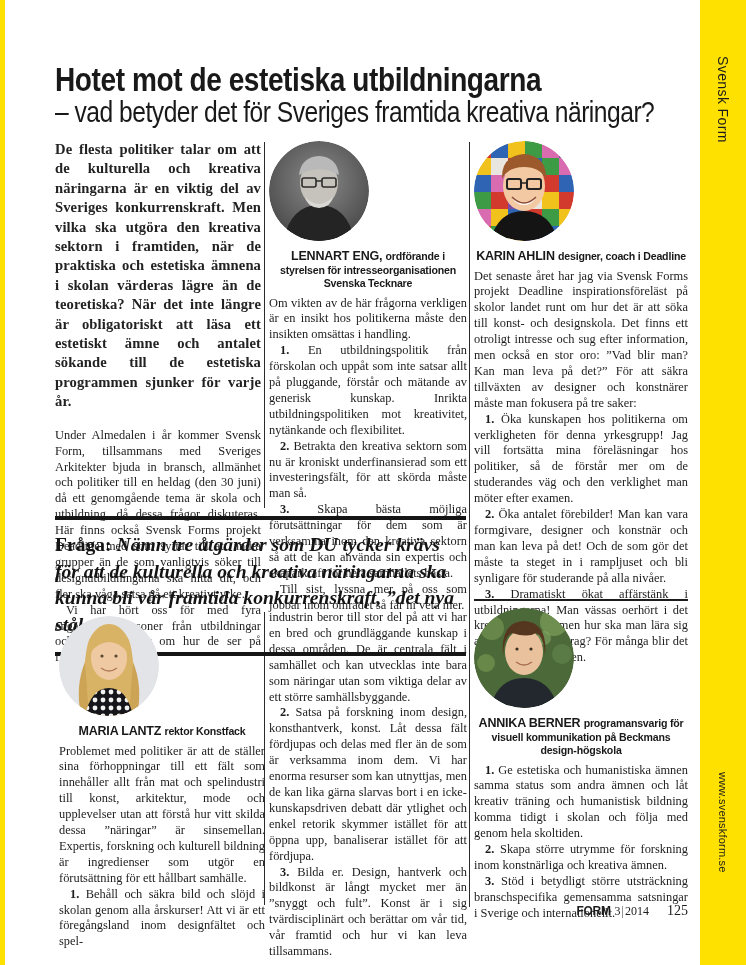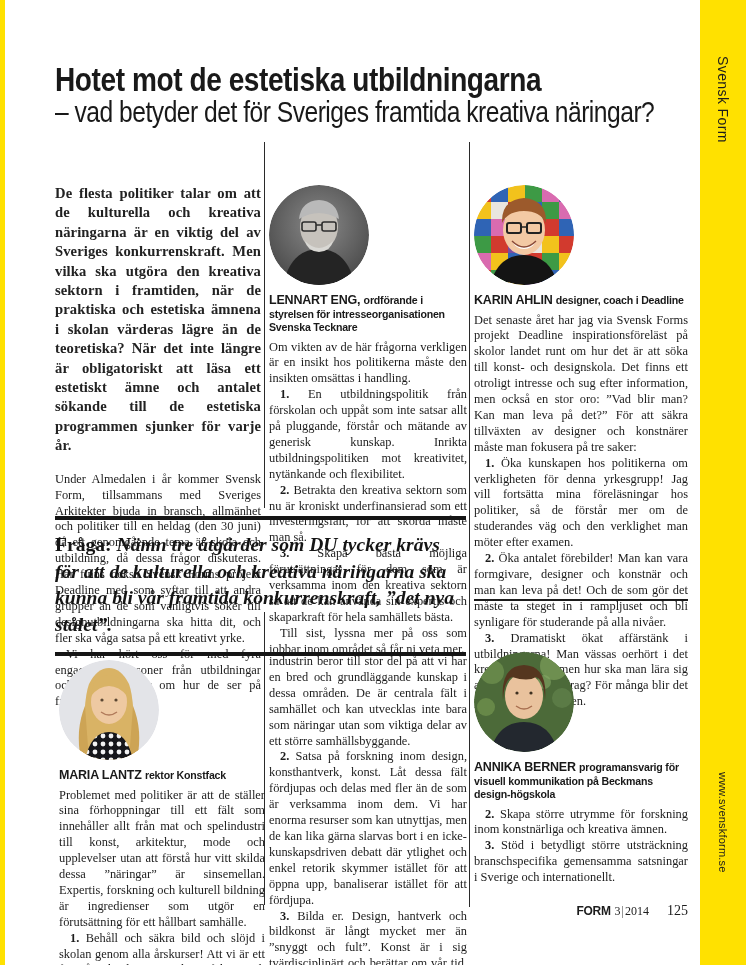"De flesta politiker talar om" .col { margin-top: 44px -> none }
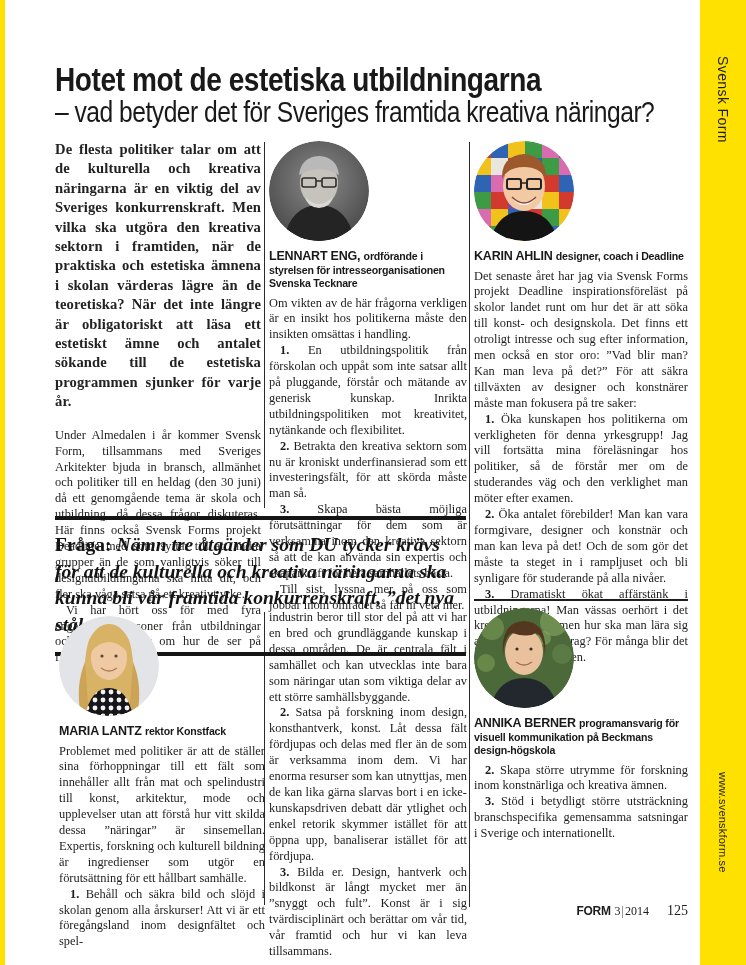"LENNART ENG, ordförande i styrelsen" .caption { text-align: left -> center }
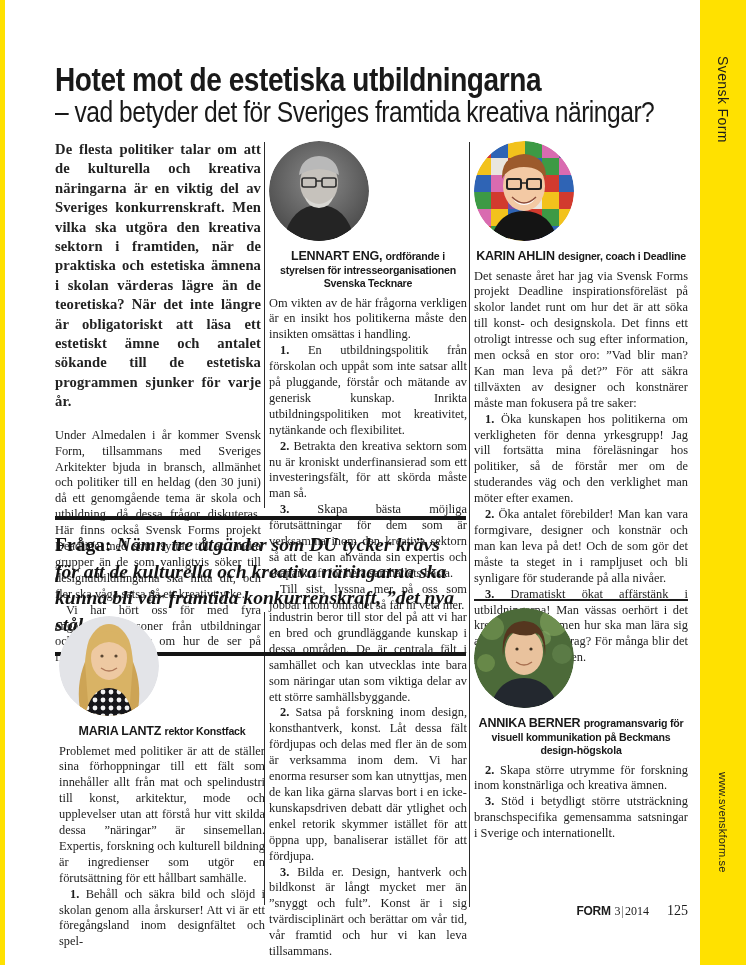"1. Ge estetiska och humanistiska" p.ind { html: none -> <p><span>1.</span> <span>Ge estetiska och humanistiska ämnen samma status som andra ämnen och låt kreativ träning och humanistisk bildning komma tidigt i skolan och följa med genom hela skoltiden.</span></p> }
